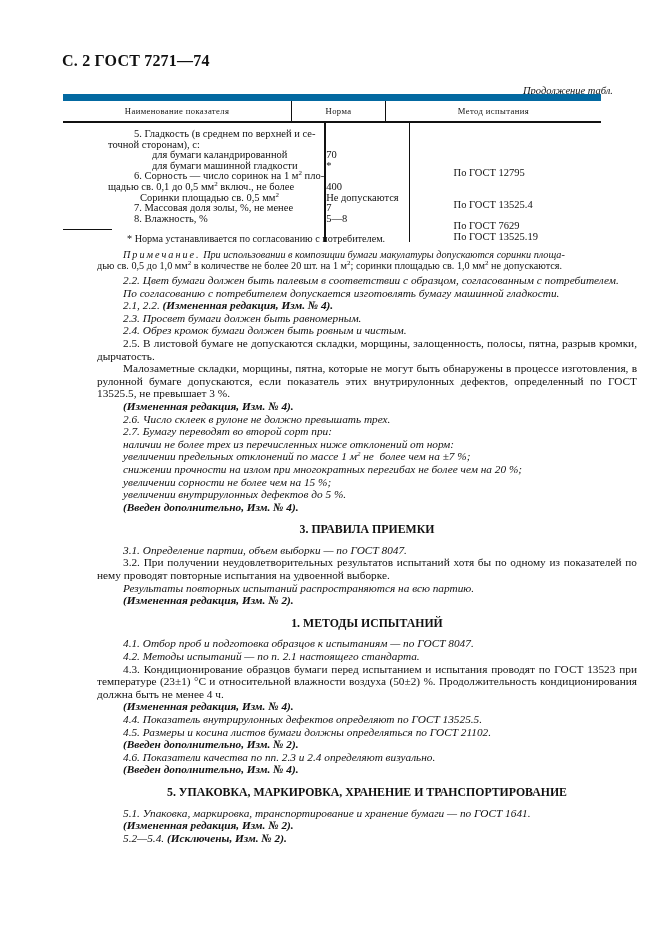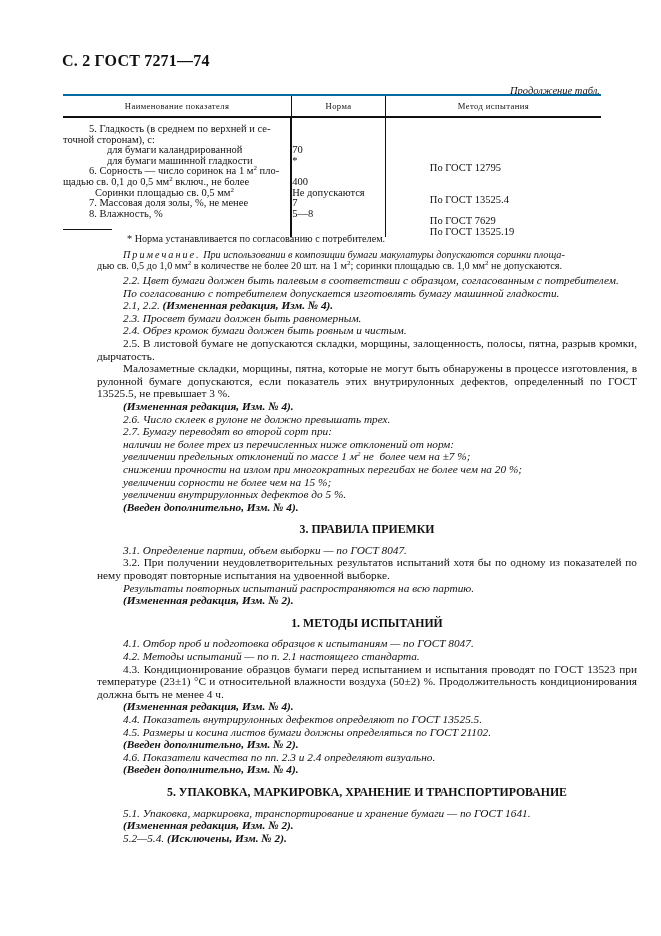"Продолжение табл." .cont { right: 61px -> 48px }
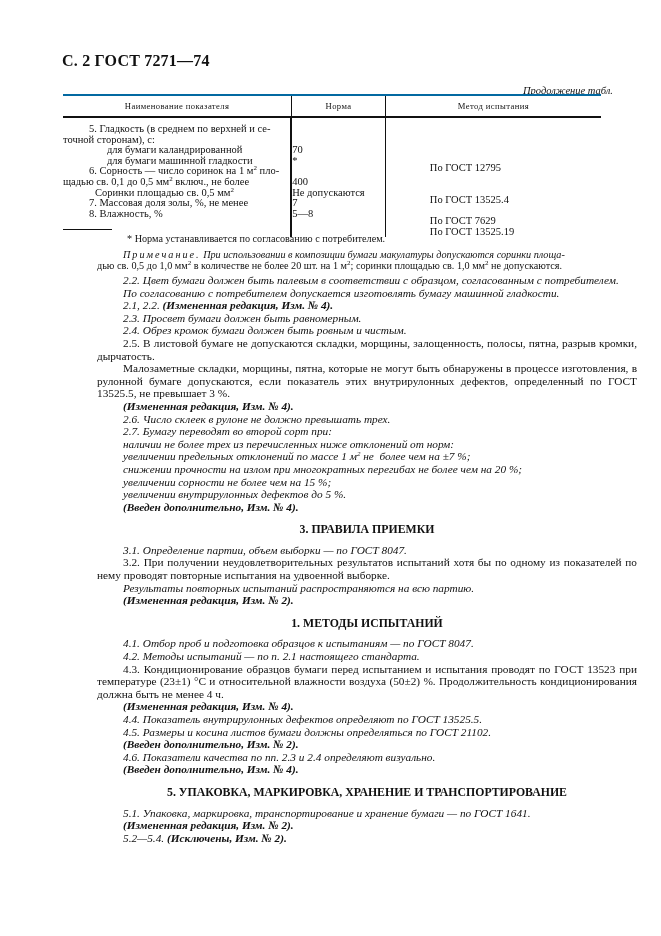"Наименование показателя" .thead { border-top: 2px solid #0369a1 -> 7px solid #0369a1 }
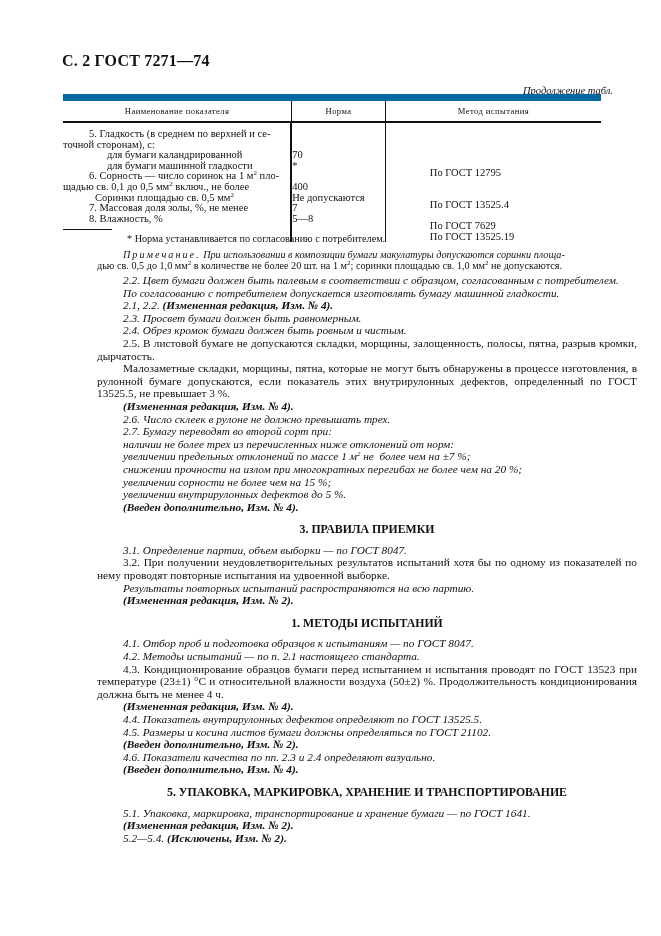"5. Гладкость (в среднем по" .row-lines { margin-left: none -> 45px }
